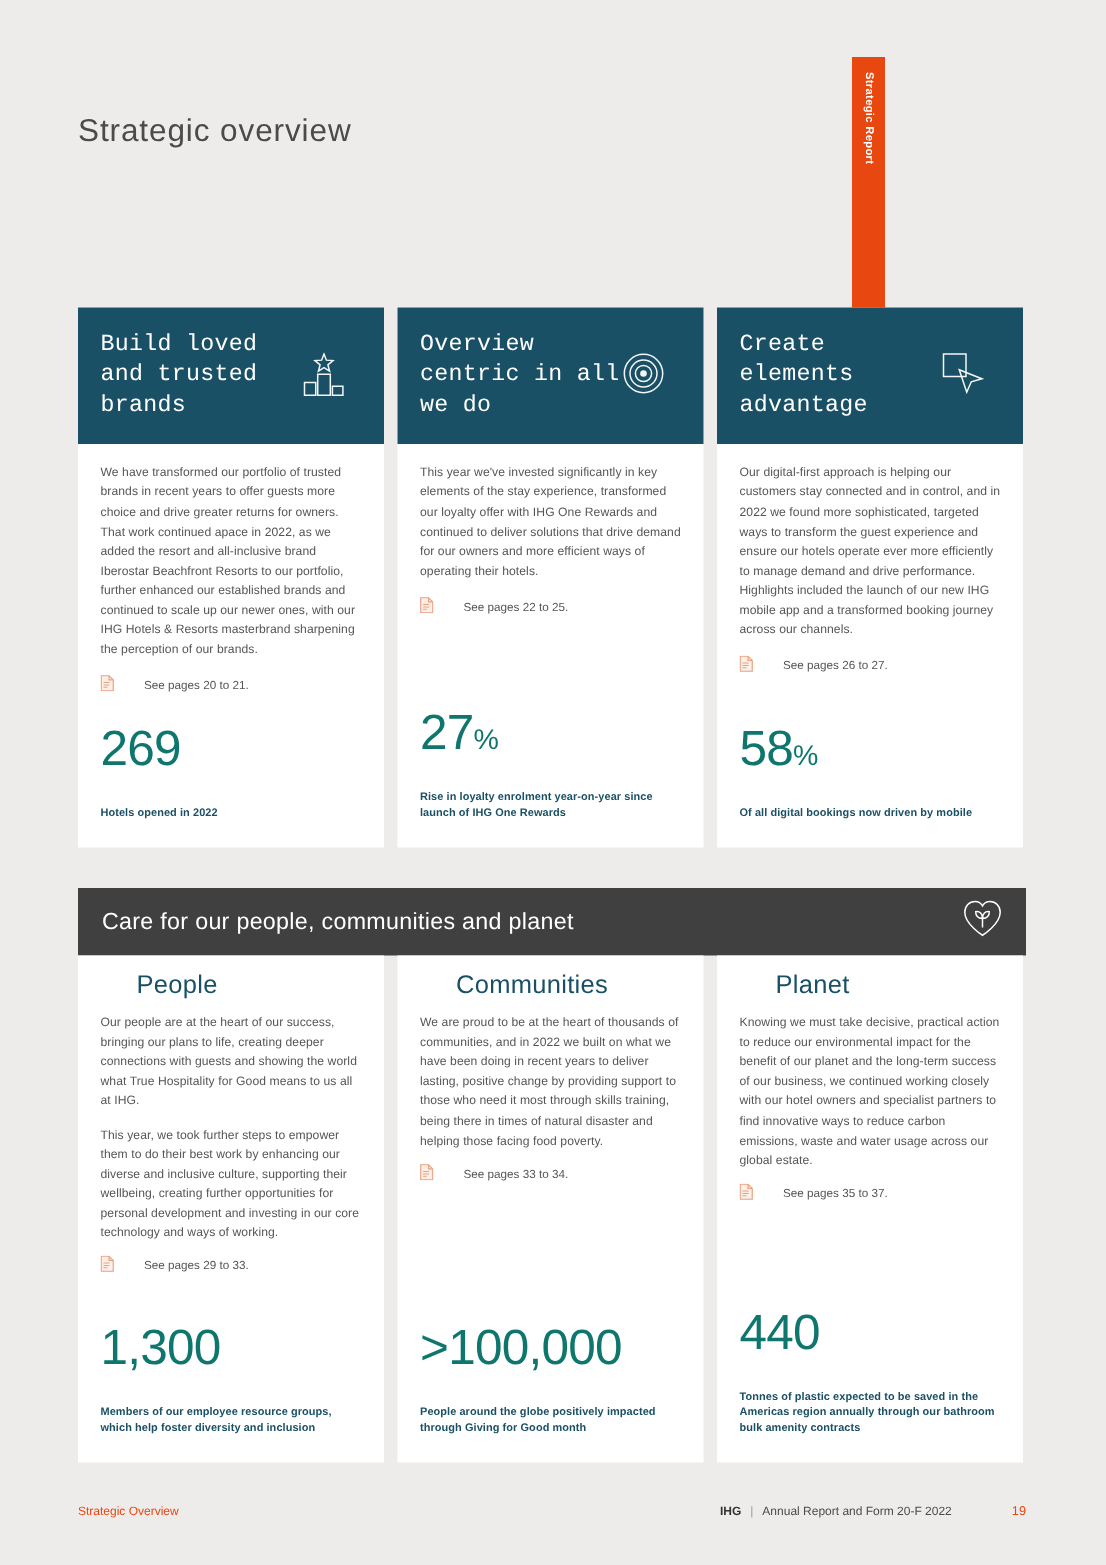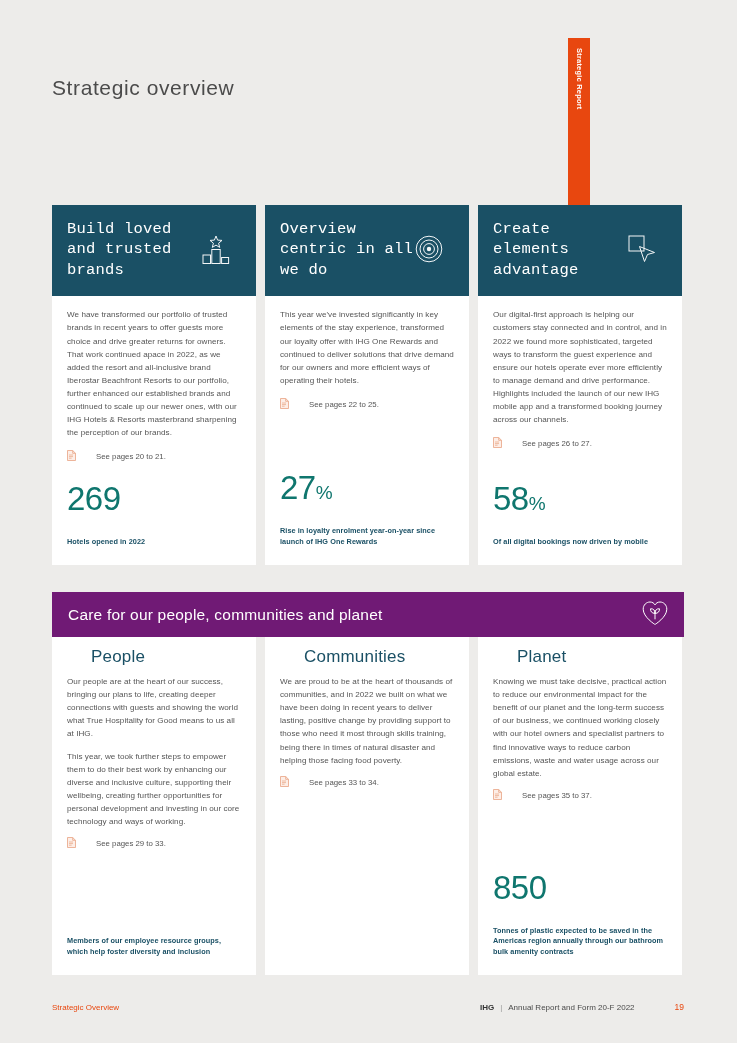"Care for our people, communities" .care-banner { background: #701a75 -> #404040 }
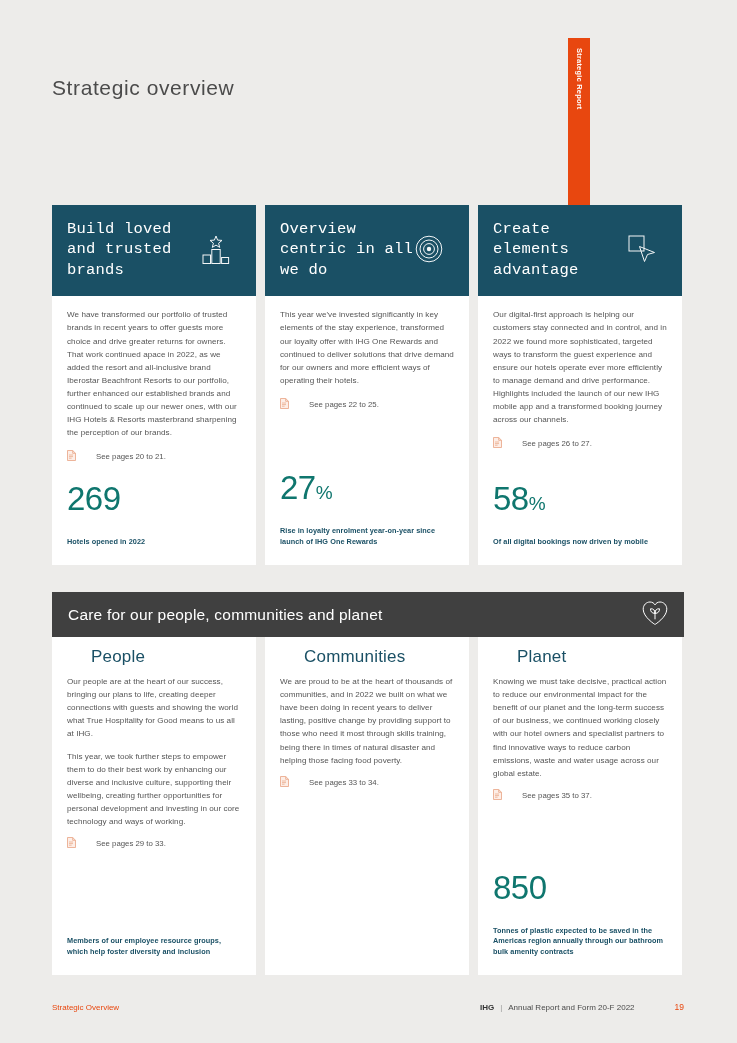"1,300" div.stat-num { html: none -> <div>1,300</div> }
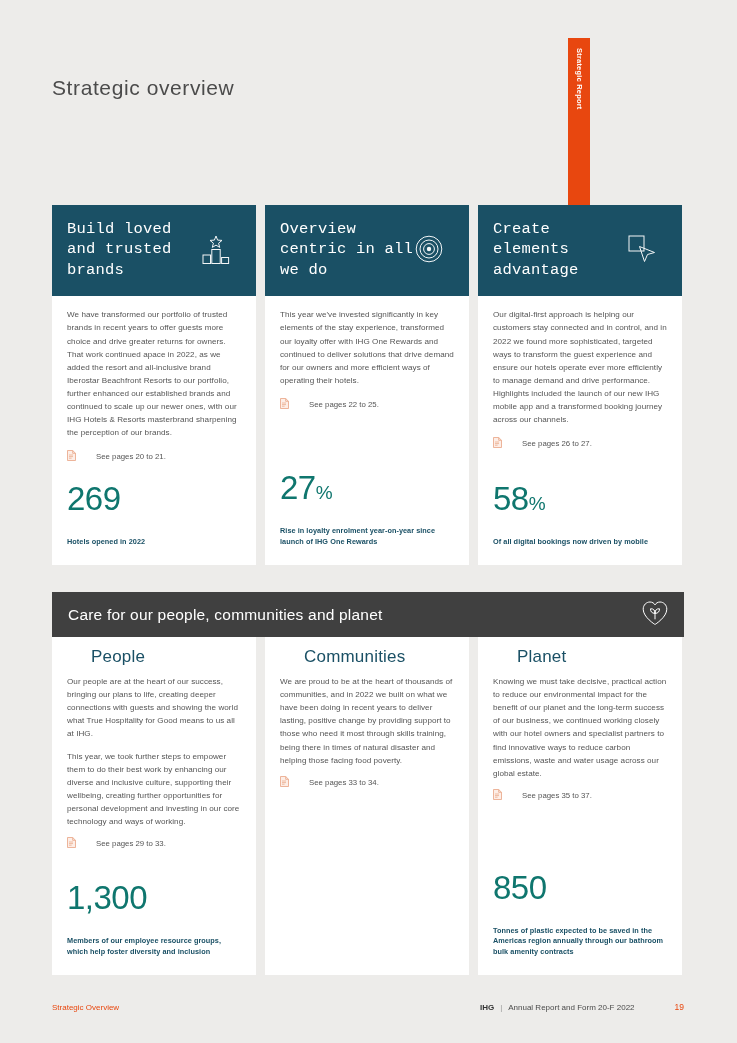">100,000" div.card-stat { html: none -> <div> <div>&gt;100,000</div> <div>People around the globe positively impacted through Giving for Good month</div> </div> }
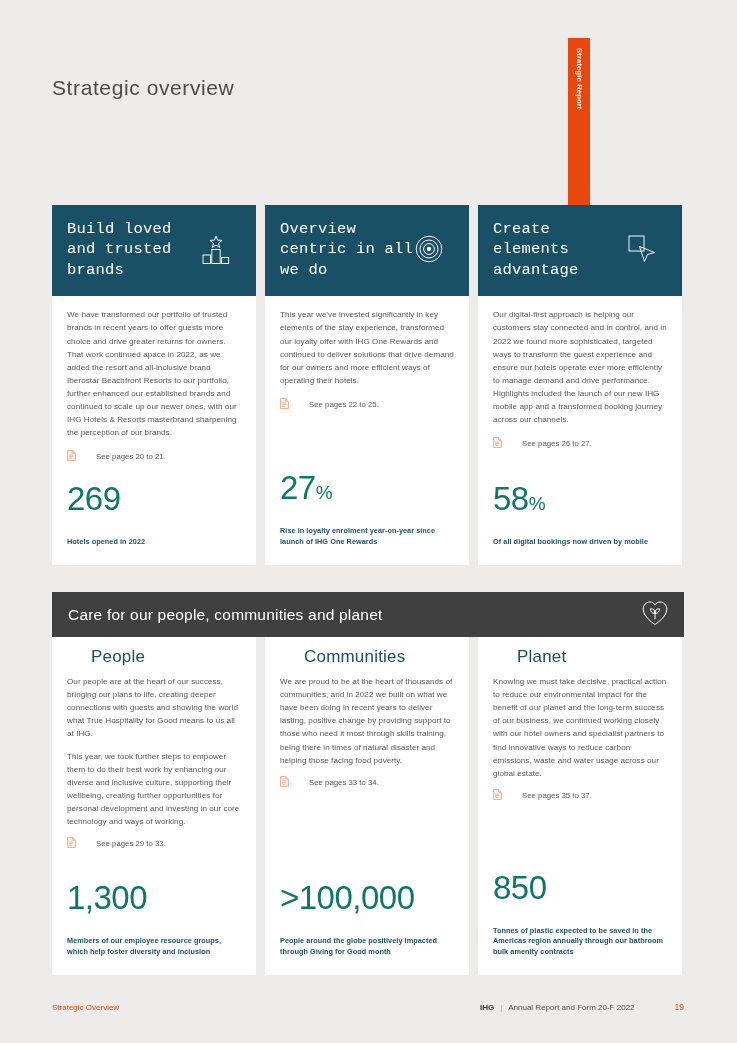"850" div.stat-num { text: 850 -> 440 }
